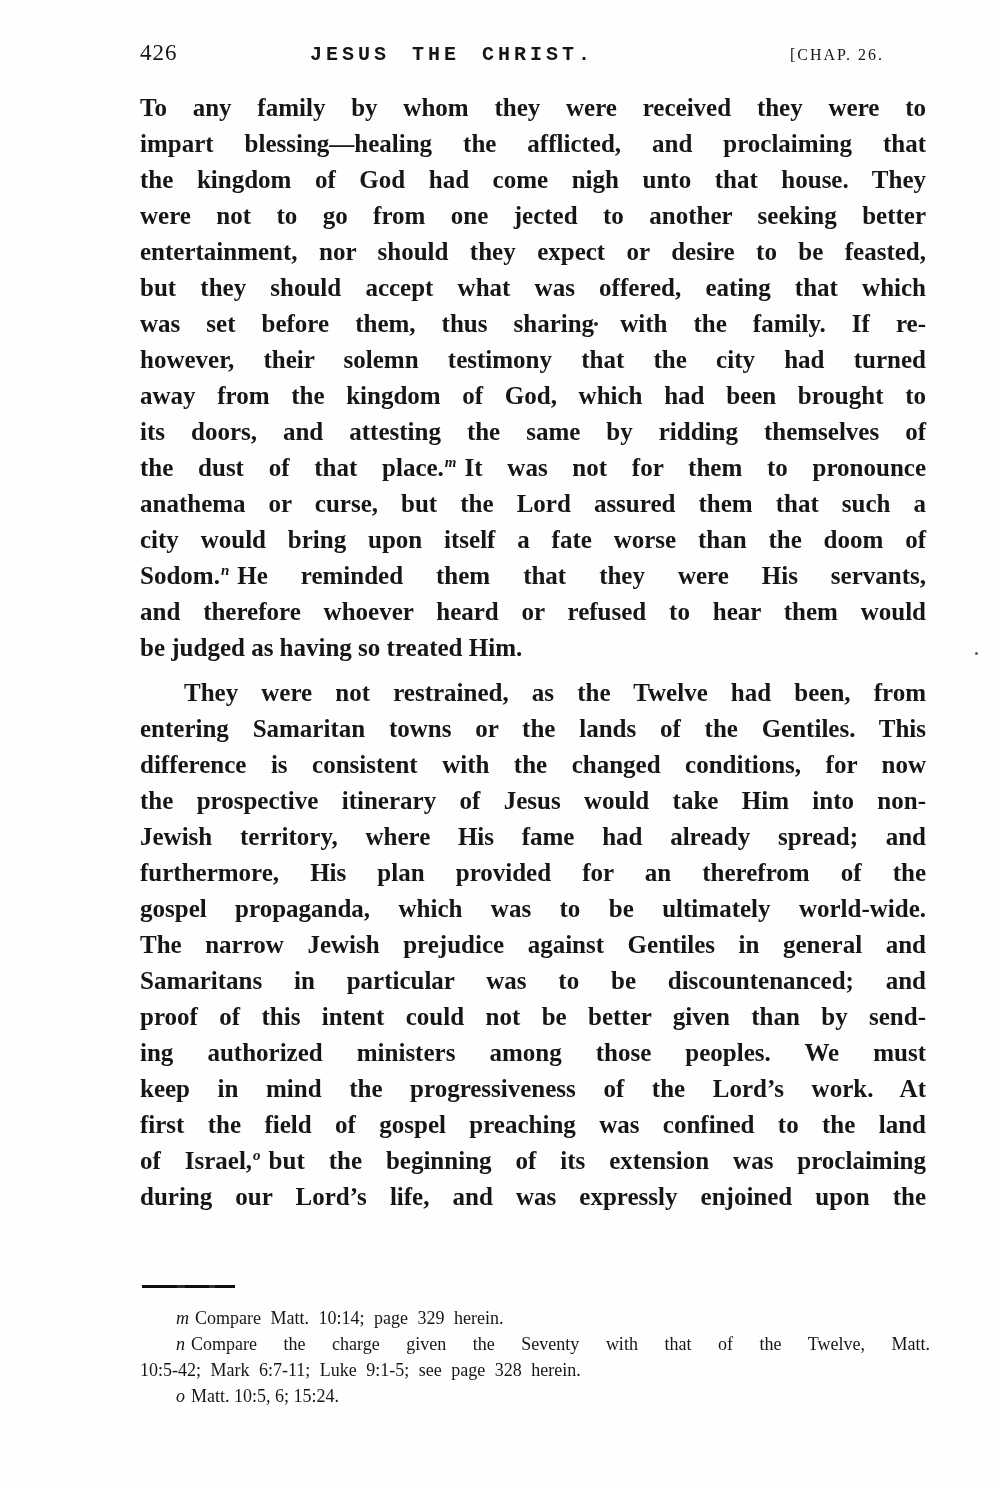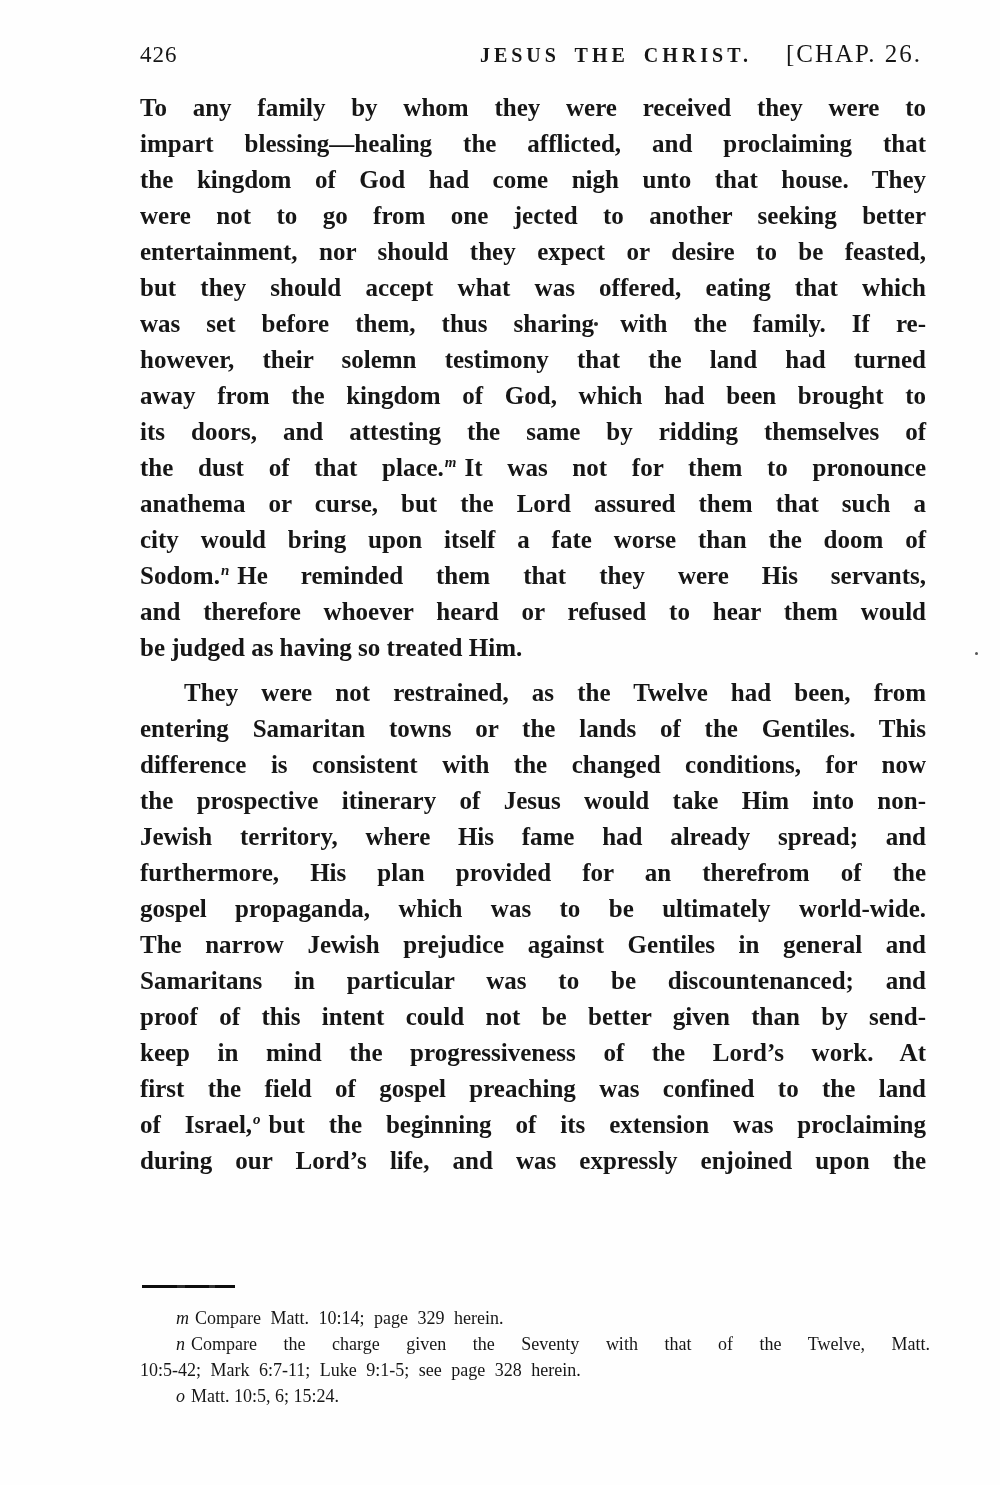"JESUS THE CHRIST." .running-title { font-family: none -> Liberation Mono, monospace; text-align: right -> left }
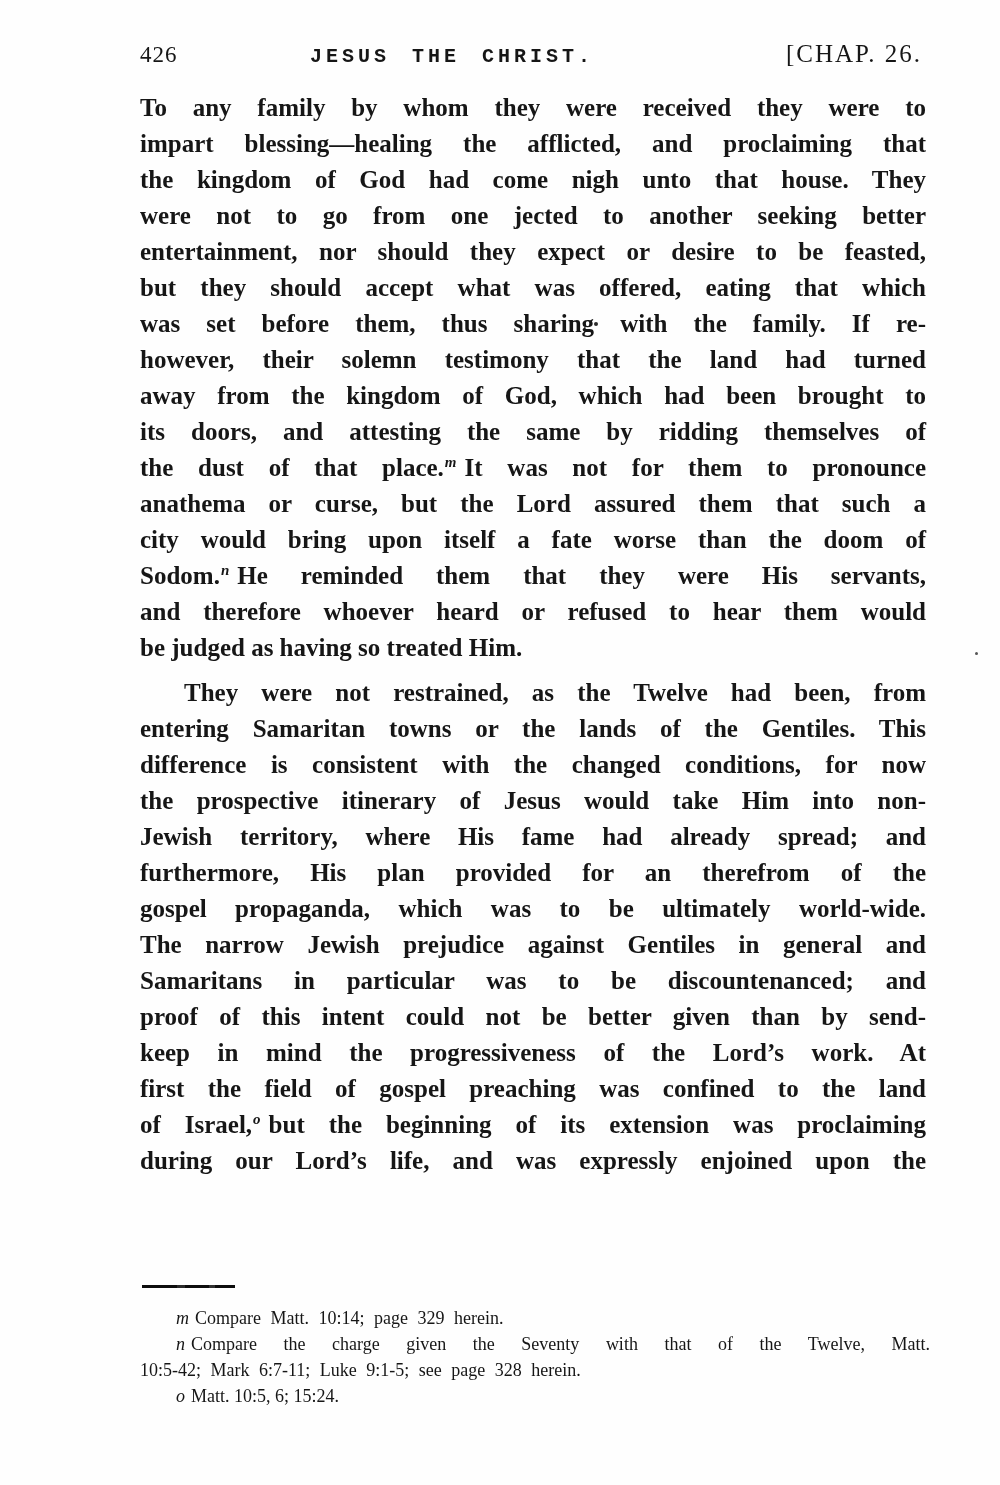"[CHAP. 26." .chapter-ref { font-size: 25px -> 16px; text-align: right -> center }
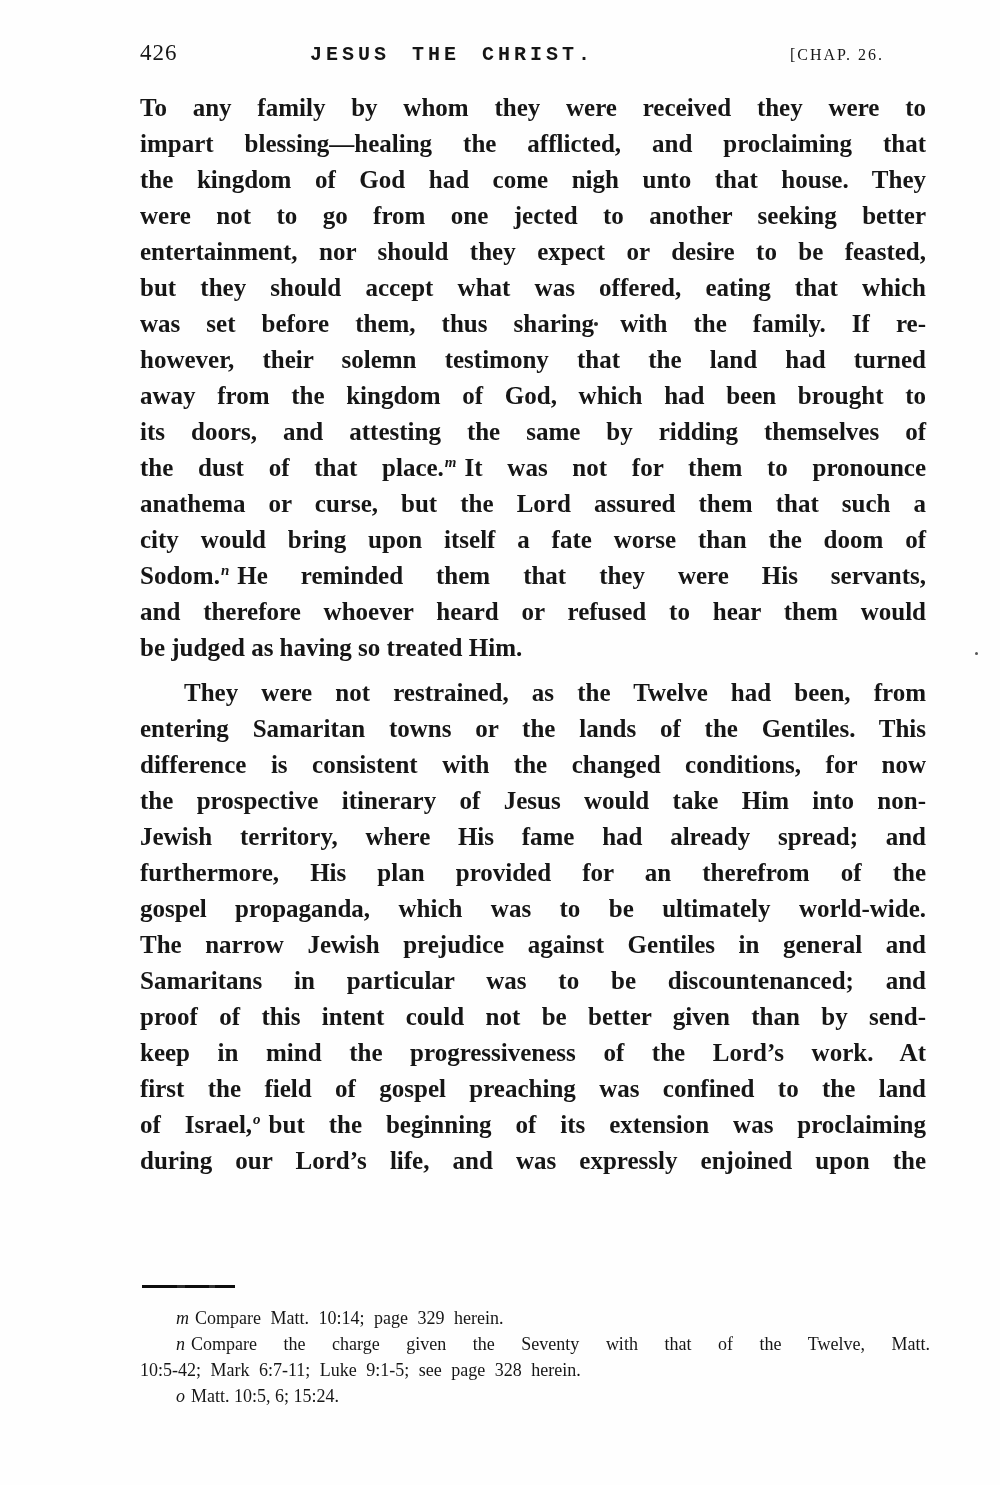"however, their solemn testimony that" div.line { text: land -> city }
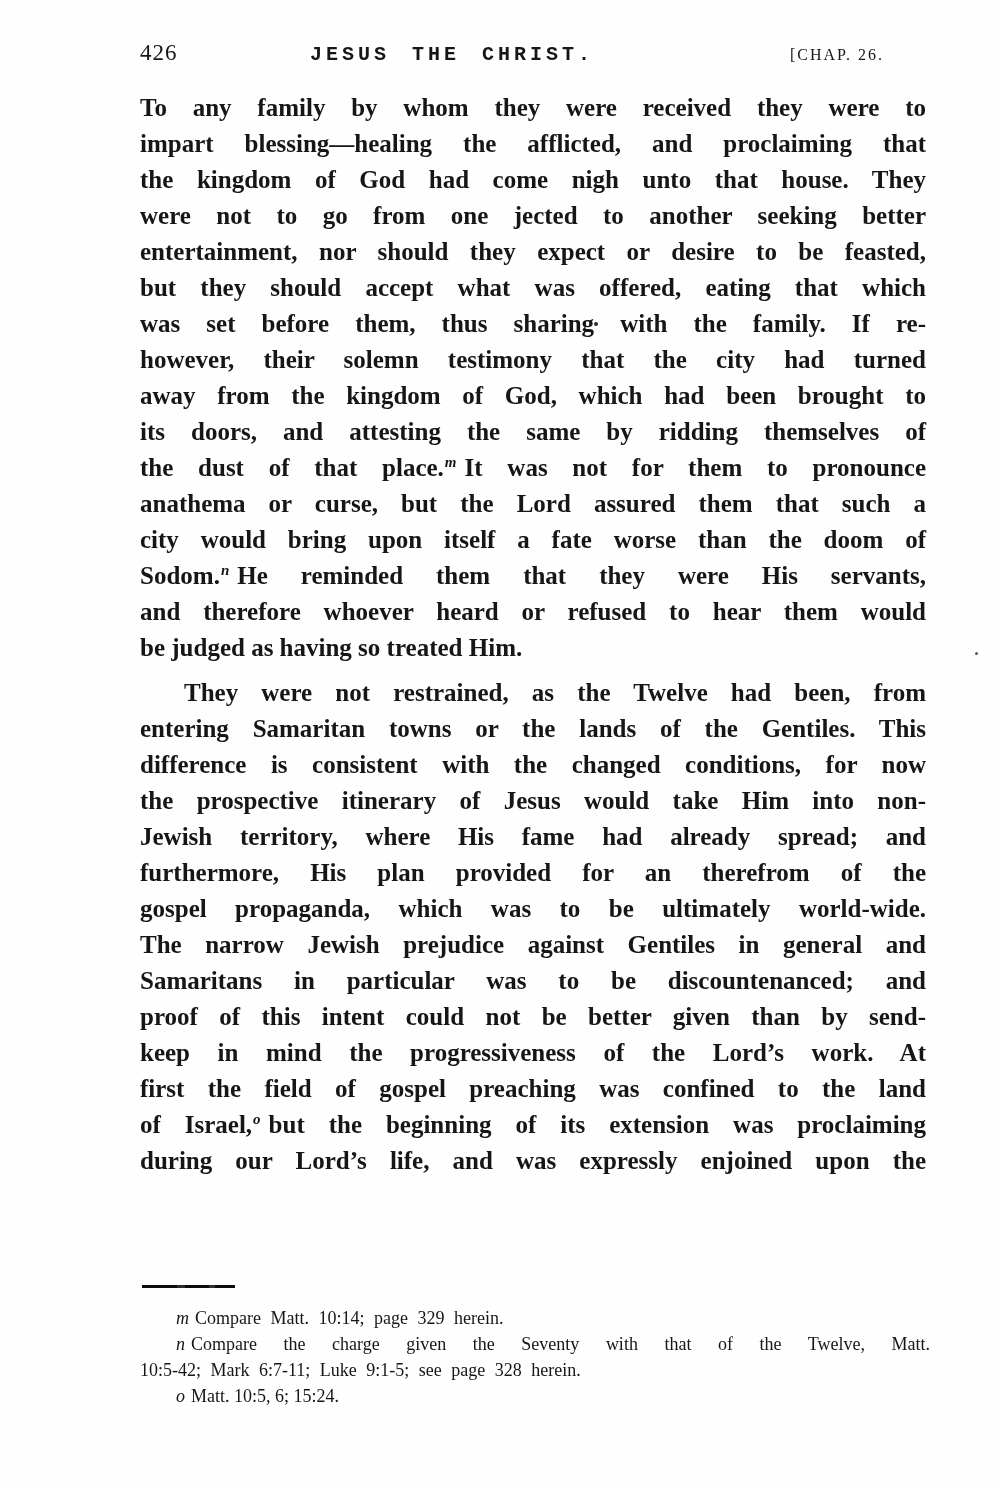"ing authorized ministers among those" div.line { html: none -> <div>ing authorized ministers among those peoples. We must</div> }
